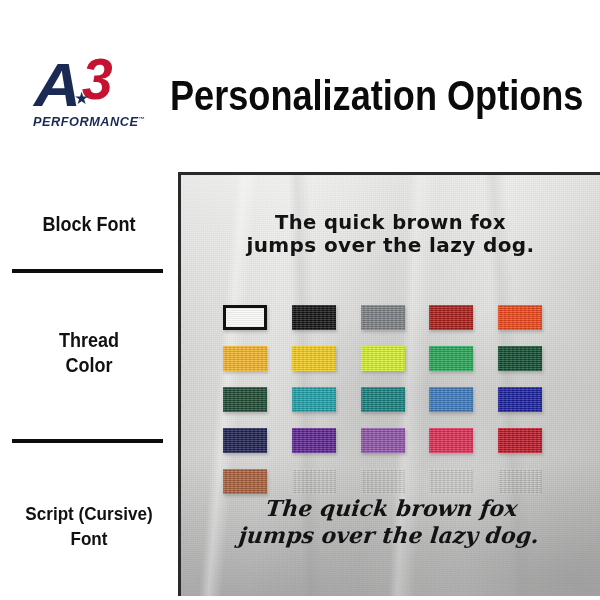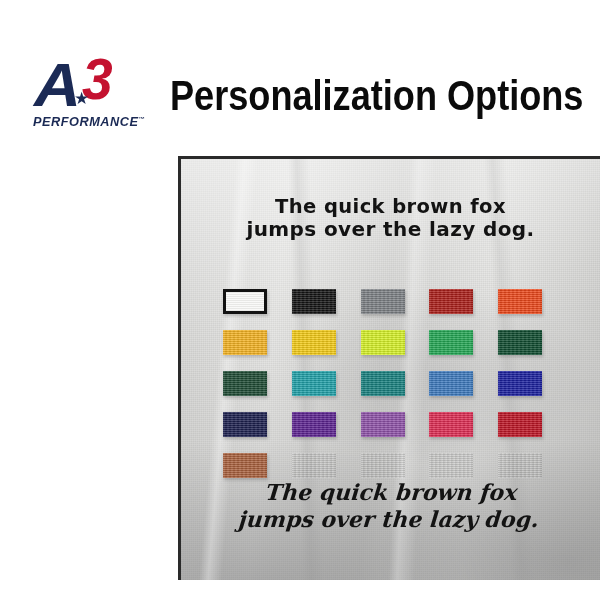"Block Font" div { html: none -> <div> <div> <div>Block Font</div> </div> <div></div> <div> <div>Thread</div> <div>Color</div> </div> <div></div> <div> <div>Script (Cursive)</div> <div>Font</div> </div> </div> }
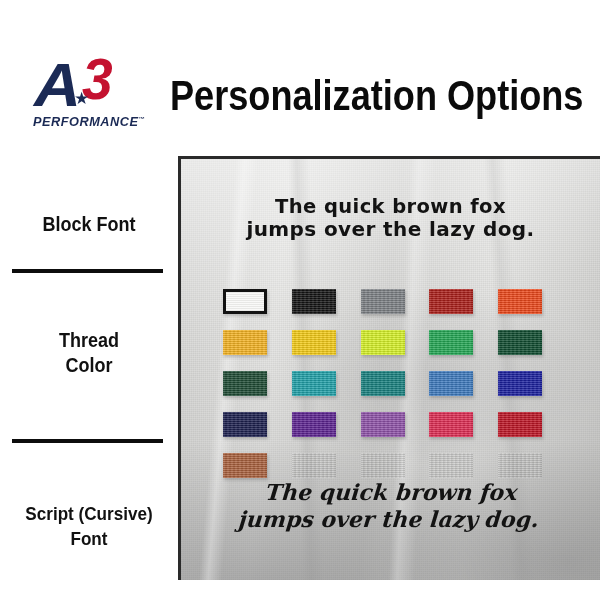"The quick brown fox" #photo-panel { top: 156px -> 172px }
